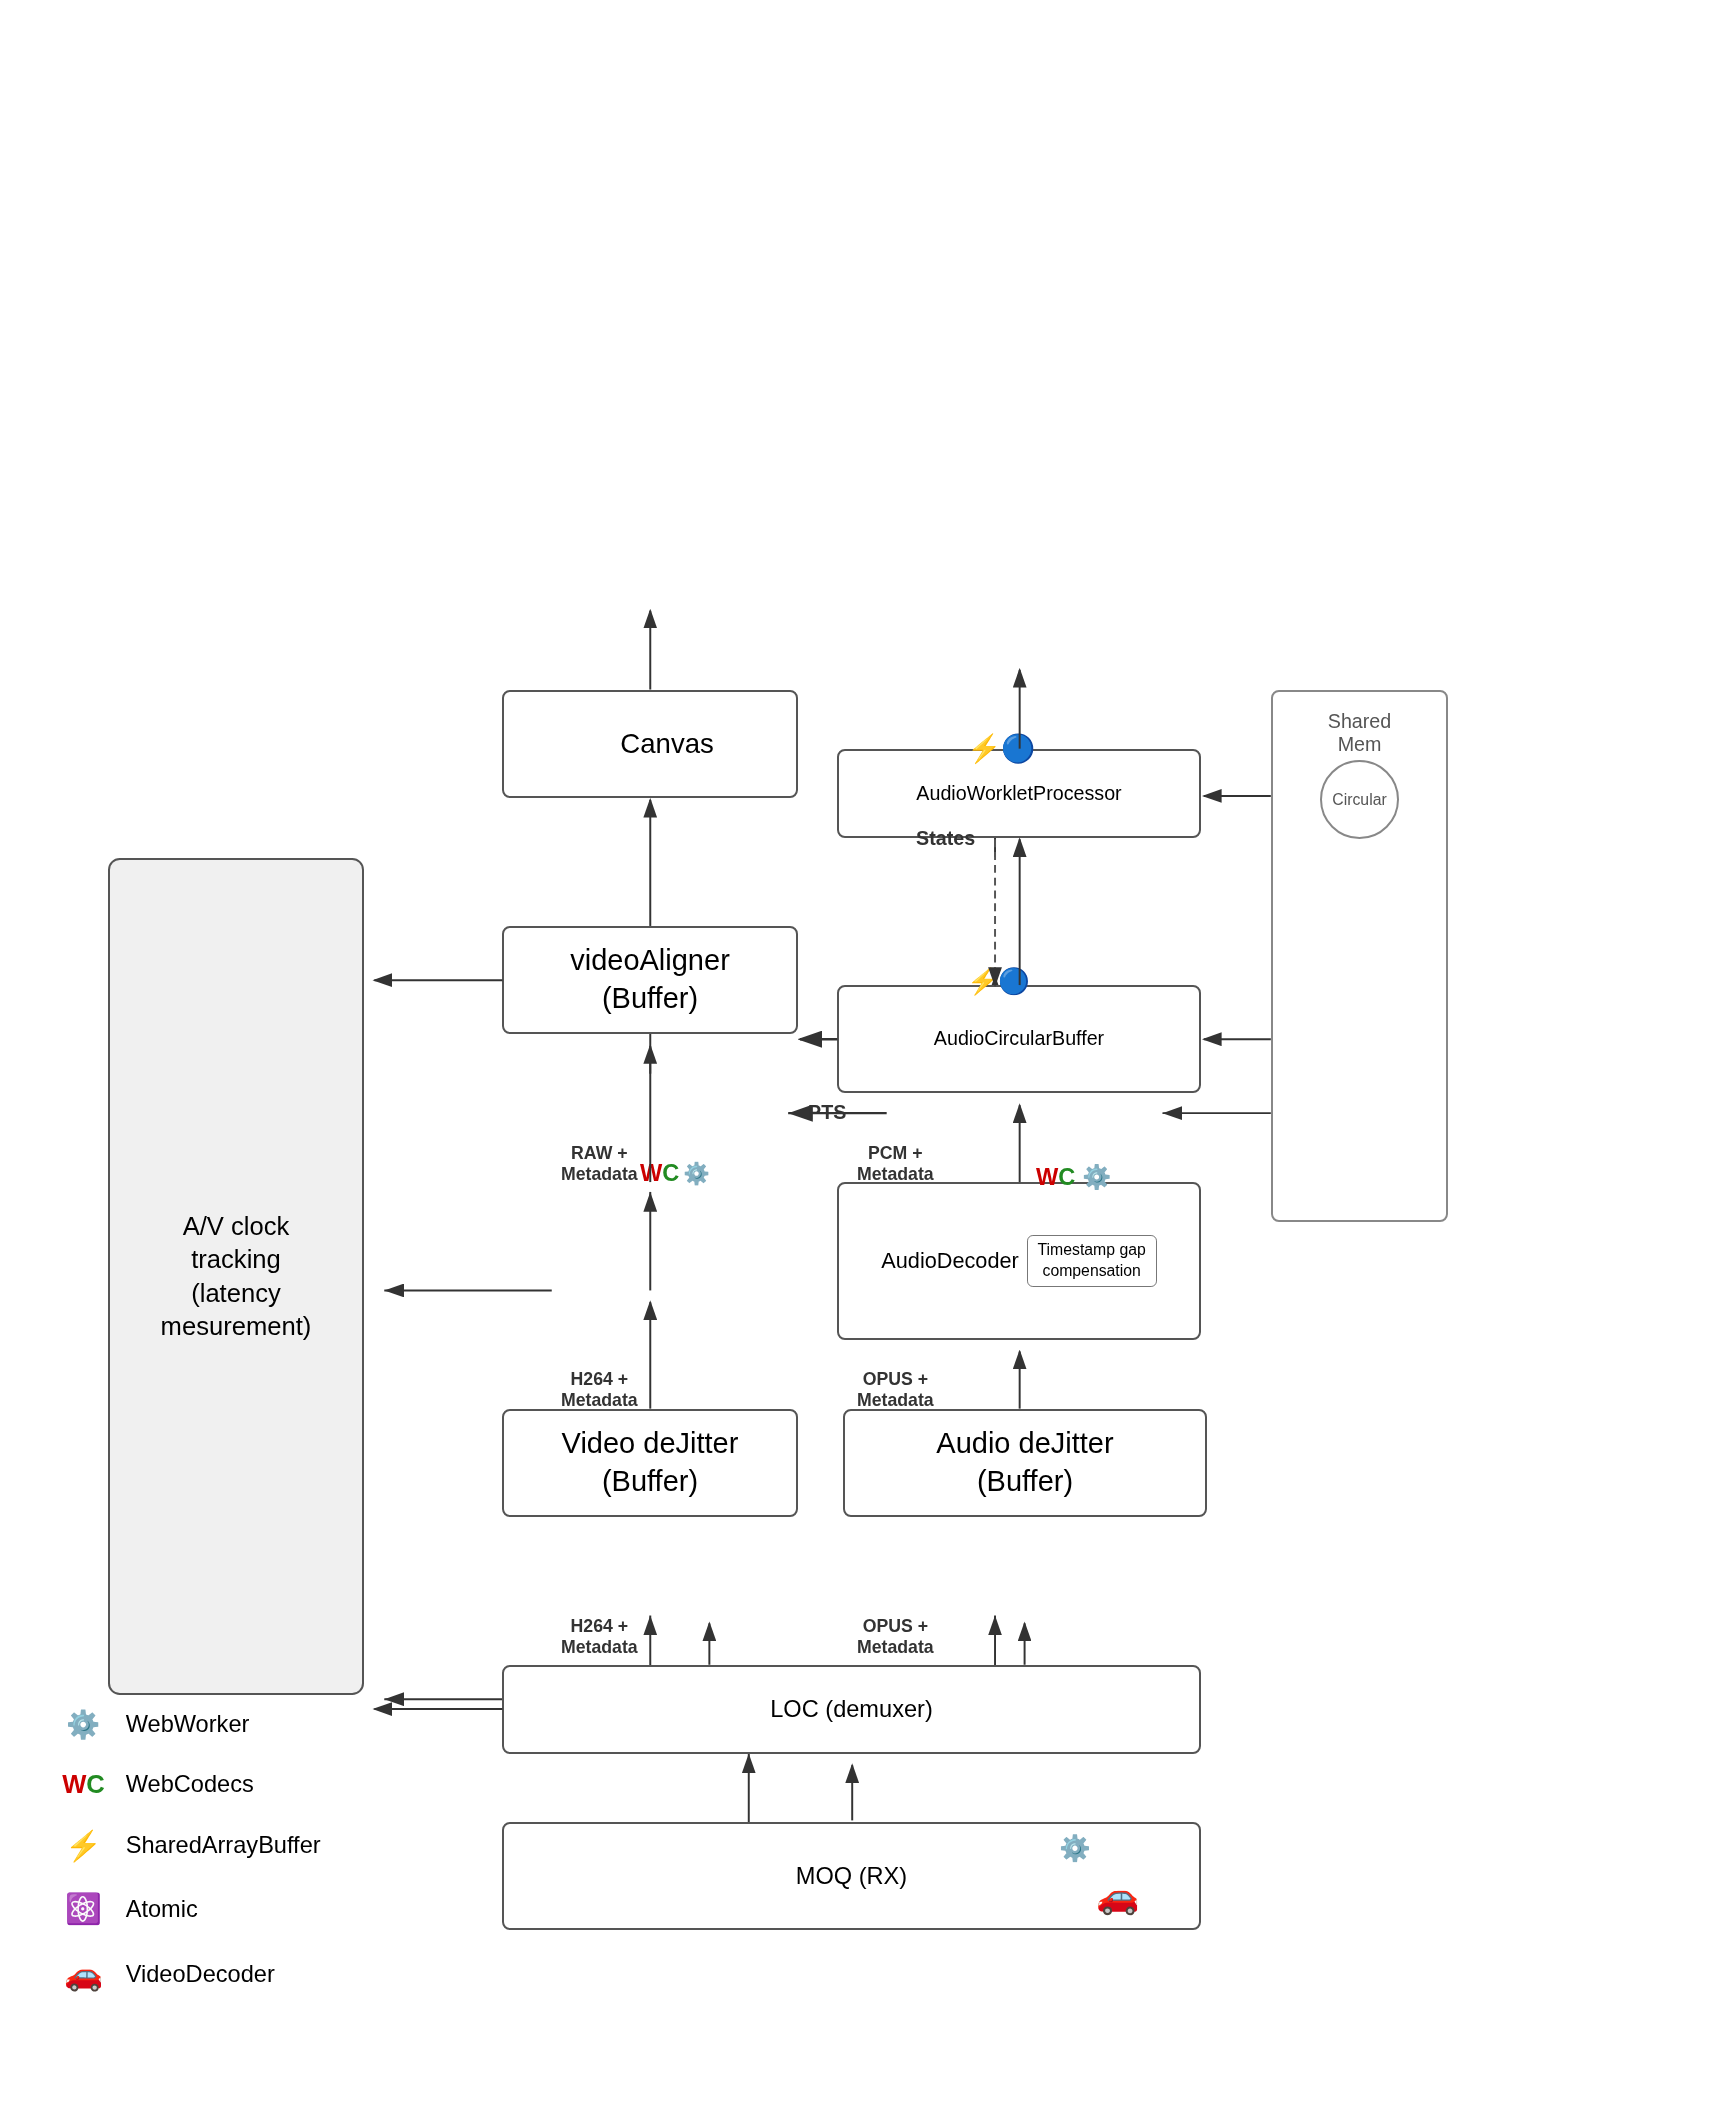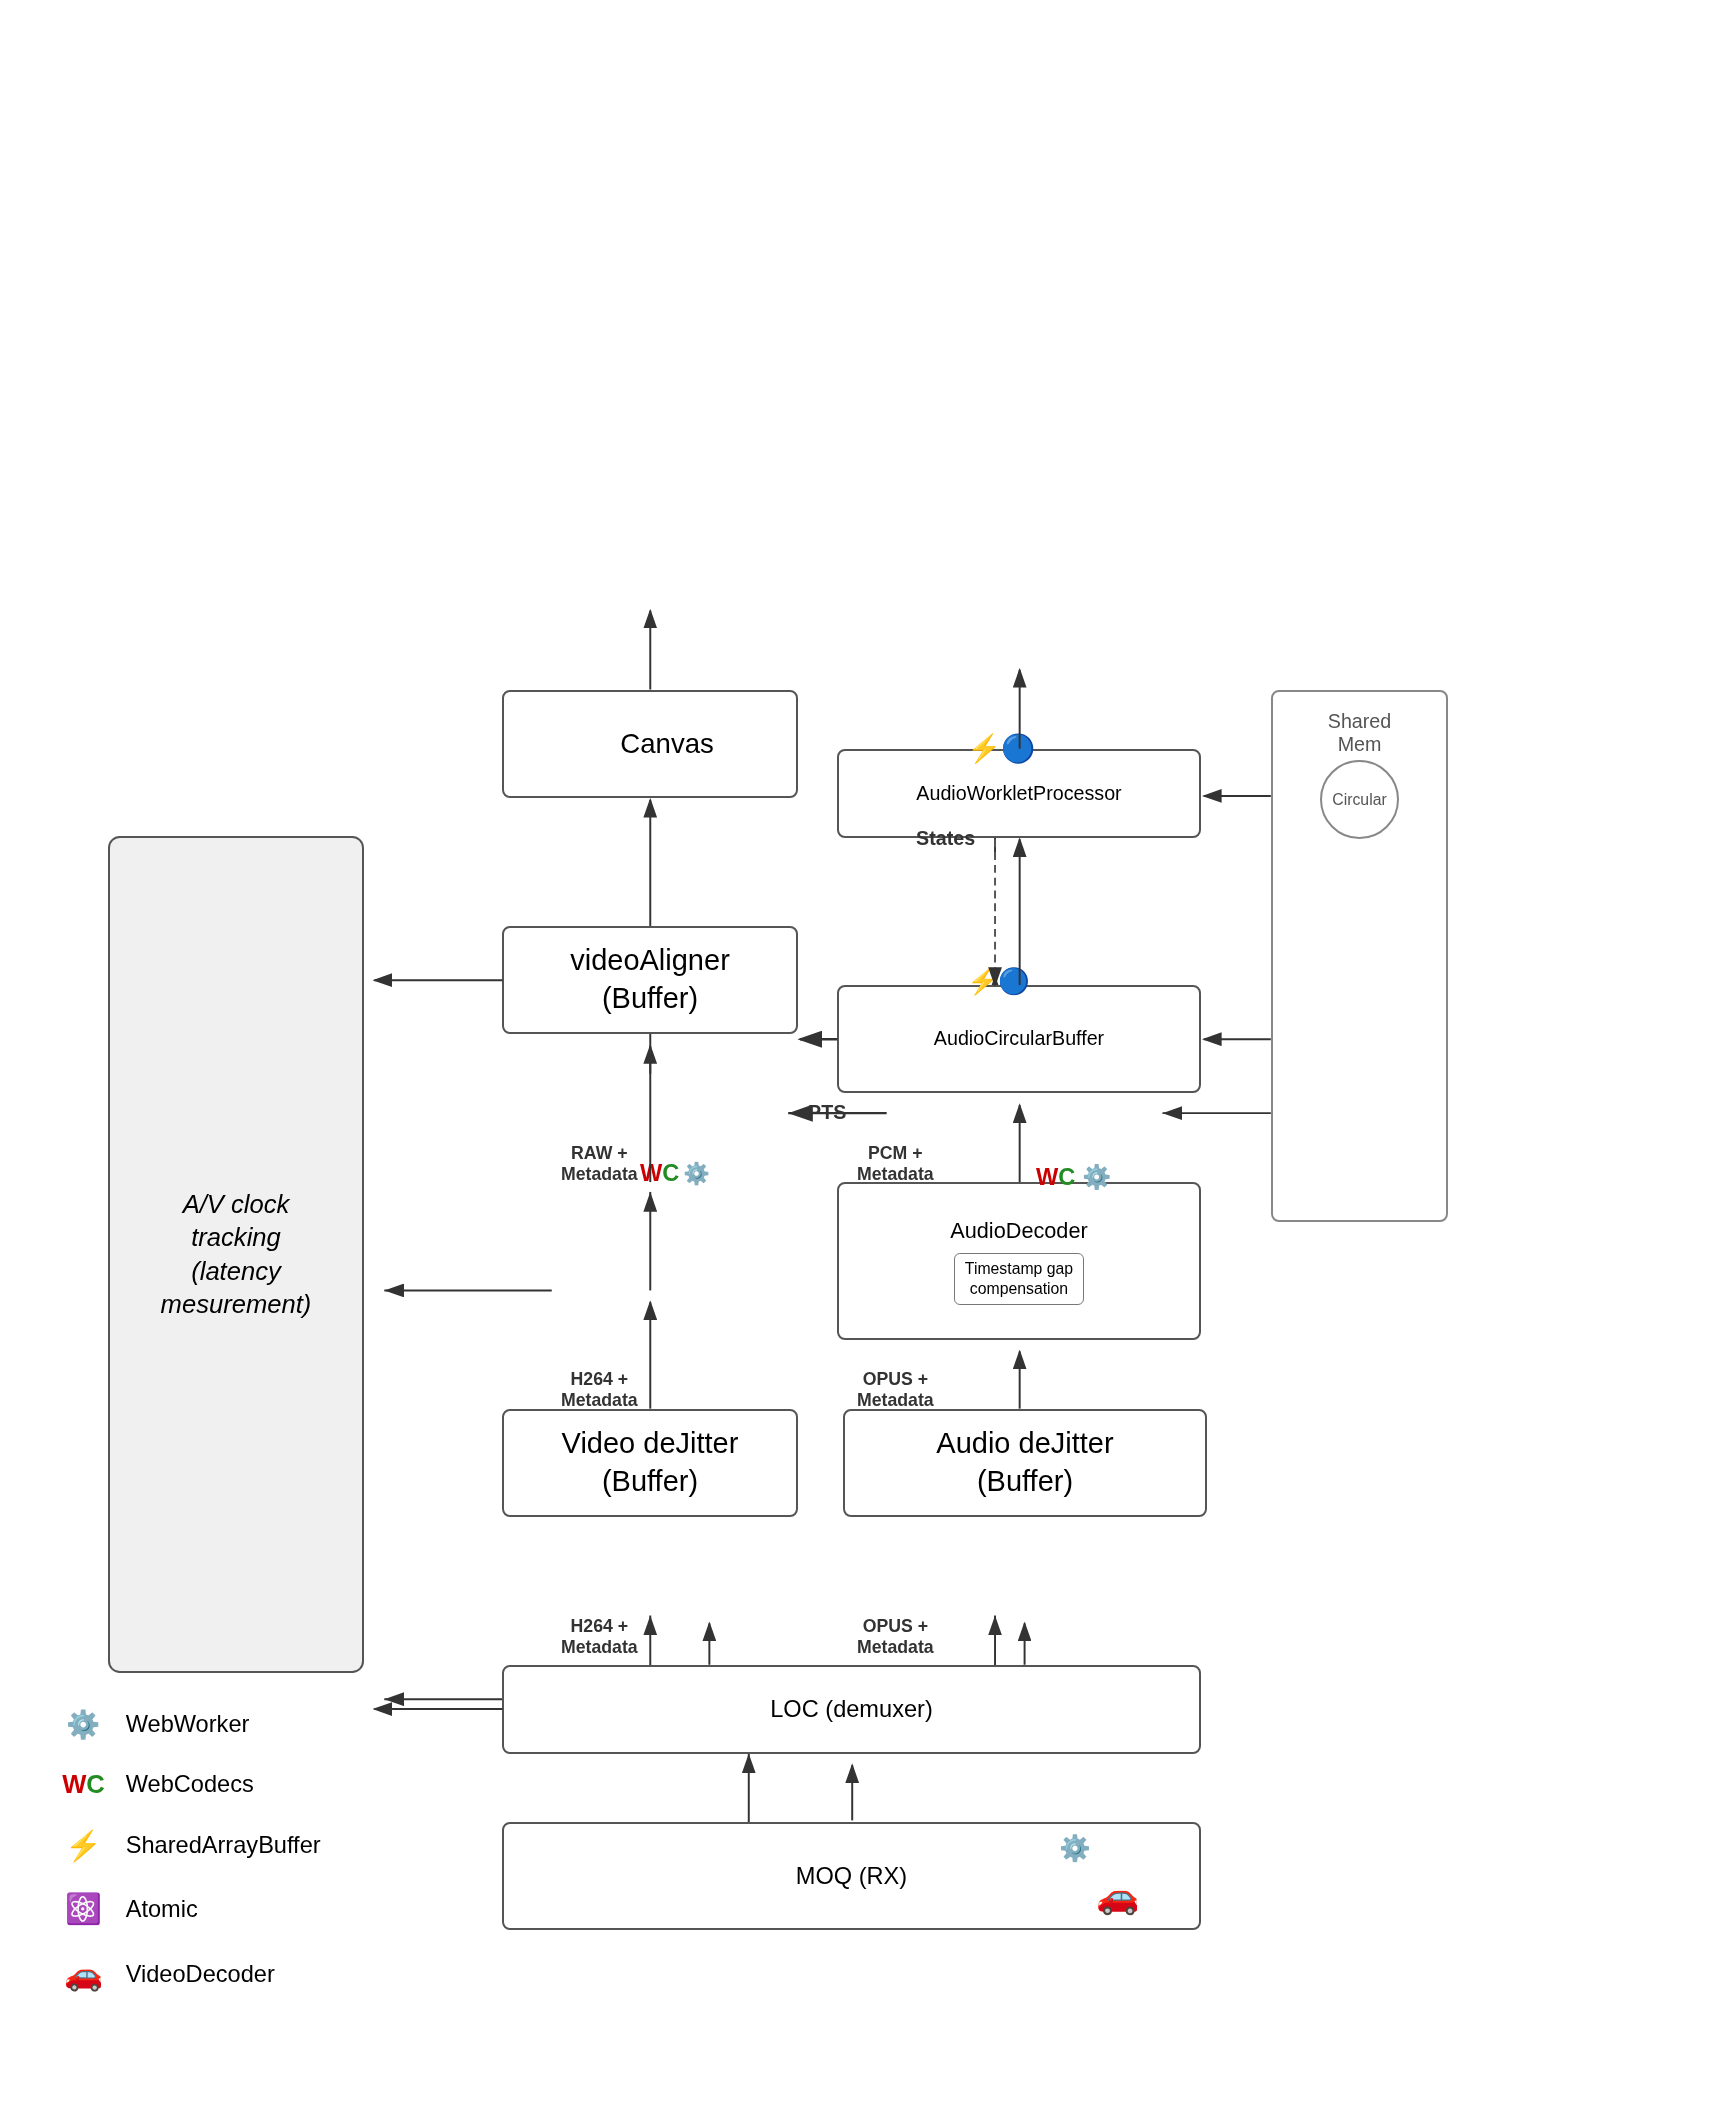"A/V clock" div.box { font-style: italic -> none; top: 836px -> 858px }
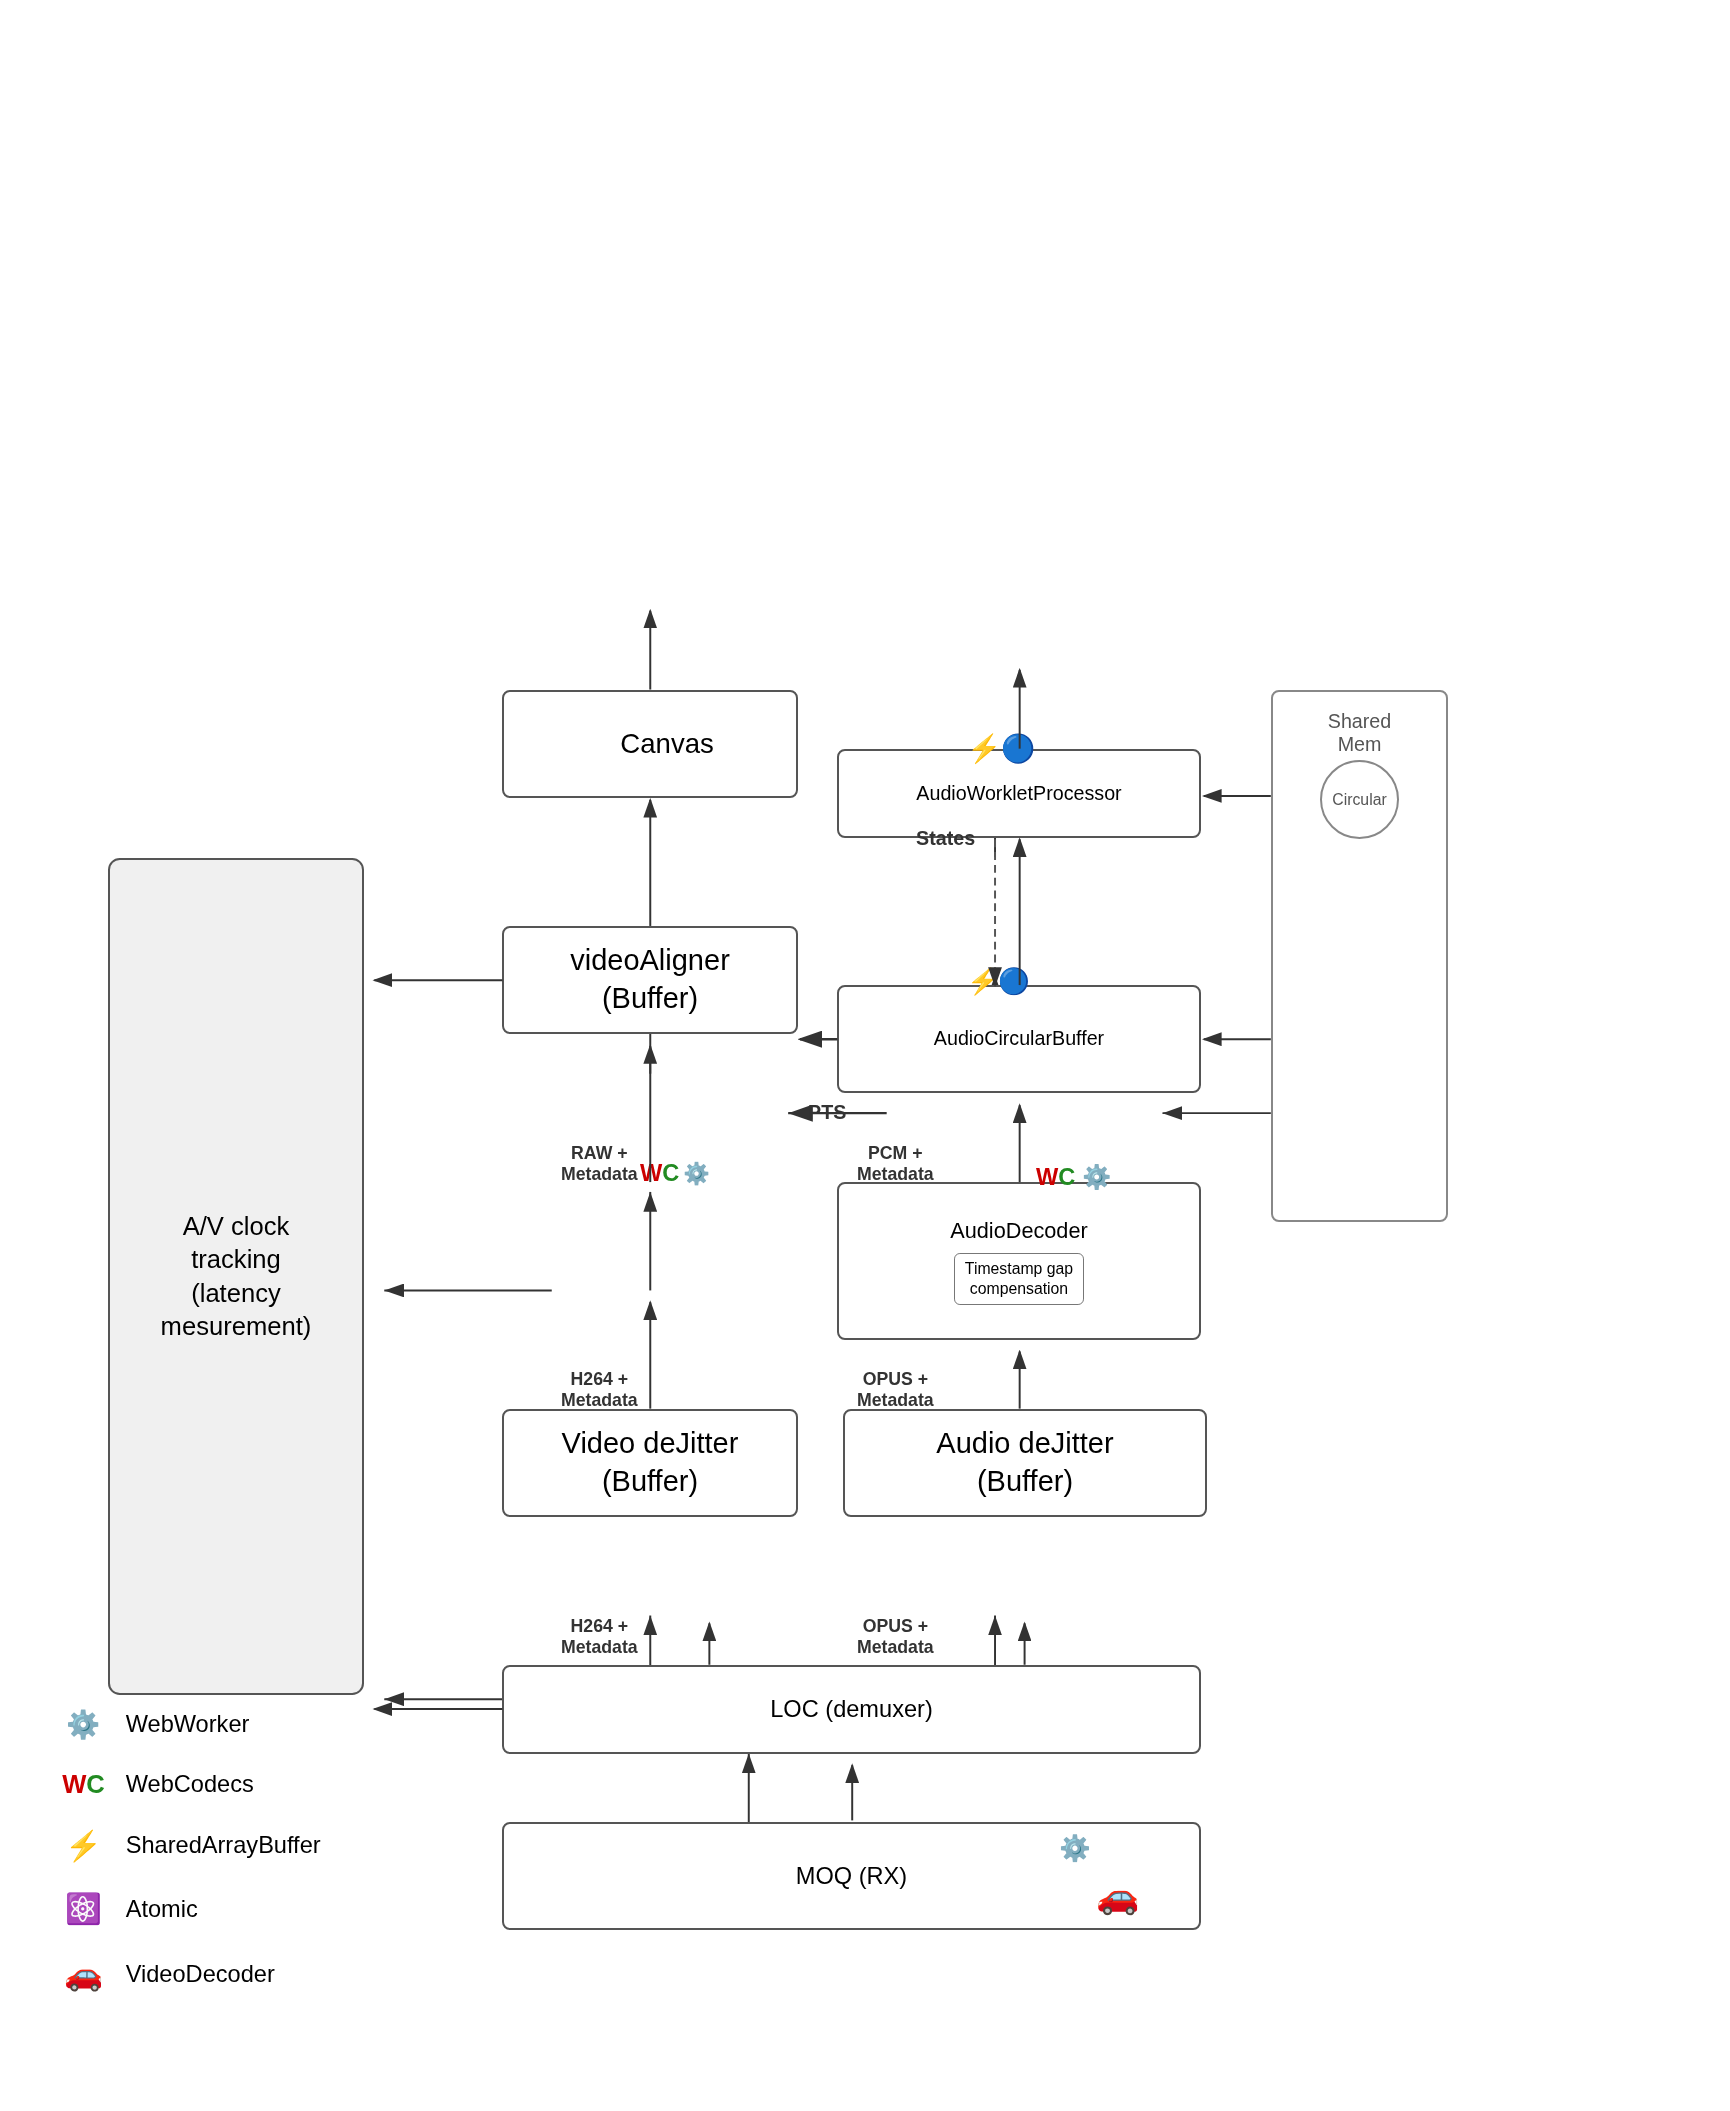"AudioDecoder" div { flex-direction: column -> none }
